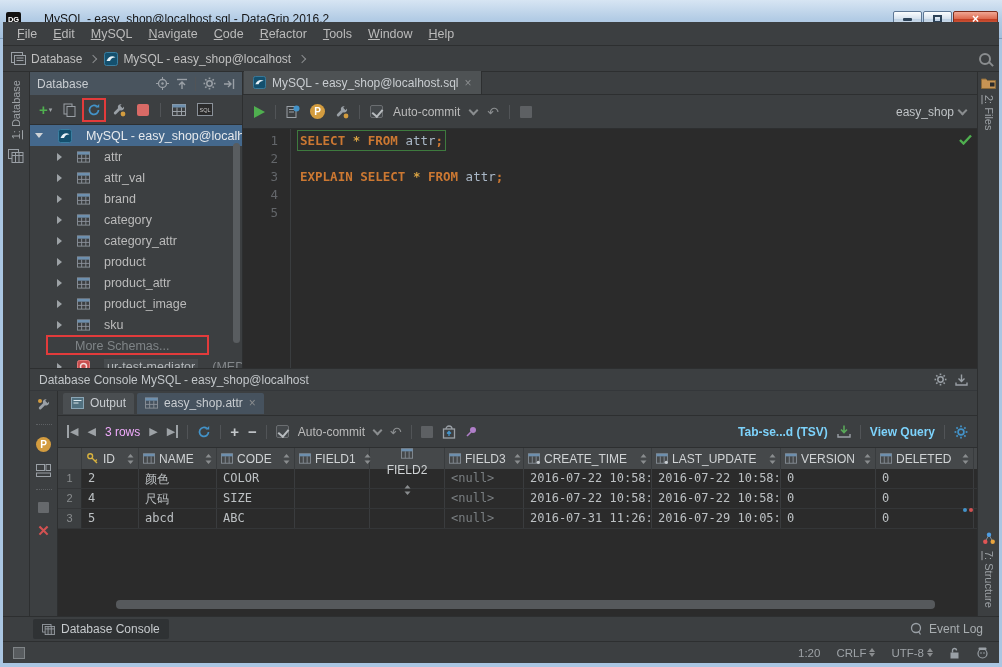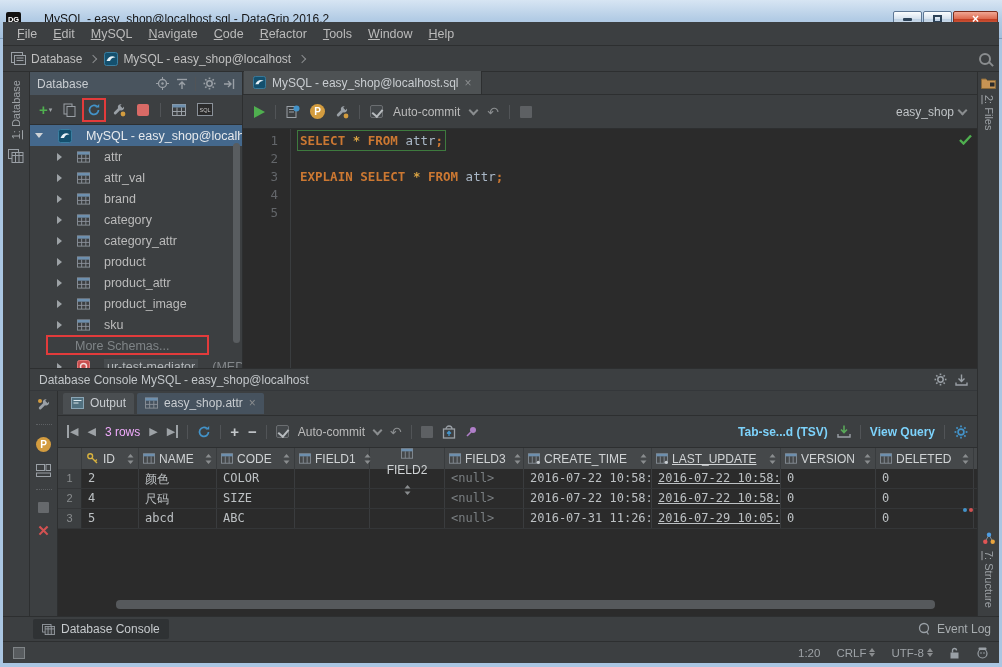"LAST_UPDATE" .c7 { text-decoration: underline -> none }
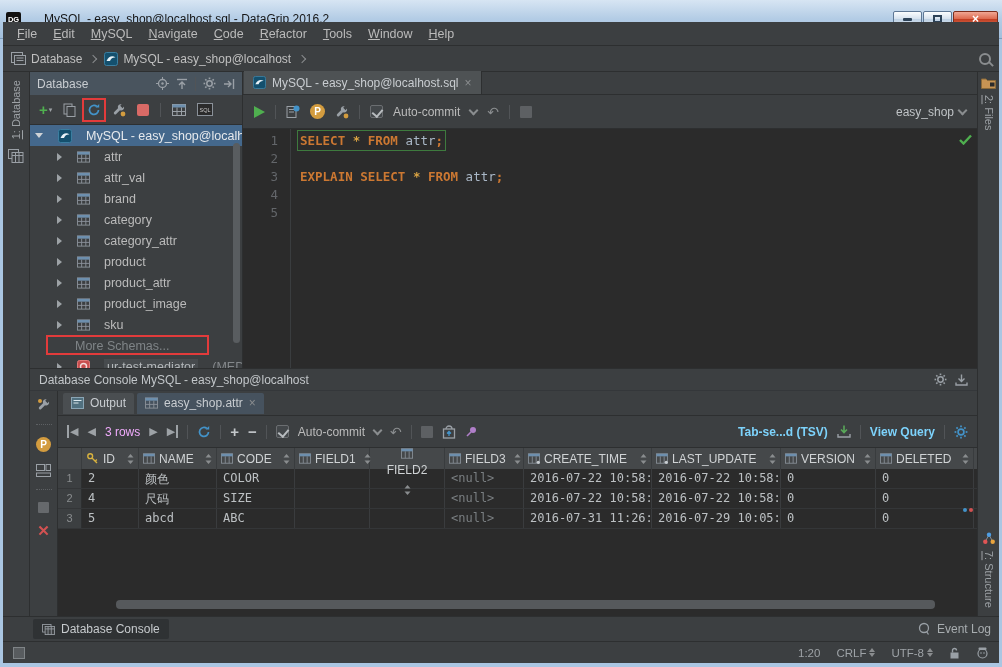"Database Console" .toolwinbar { padding: 0 8px 0 30px -> 0 16px 0 30px }
